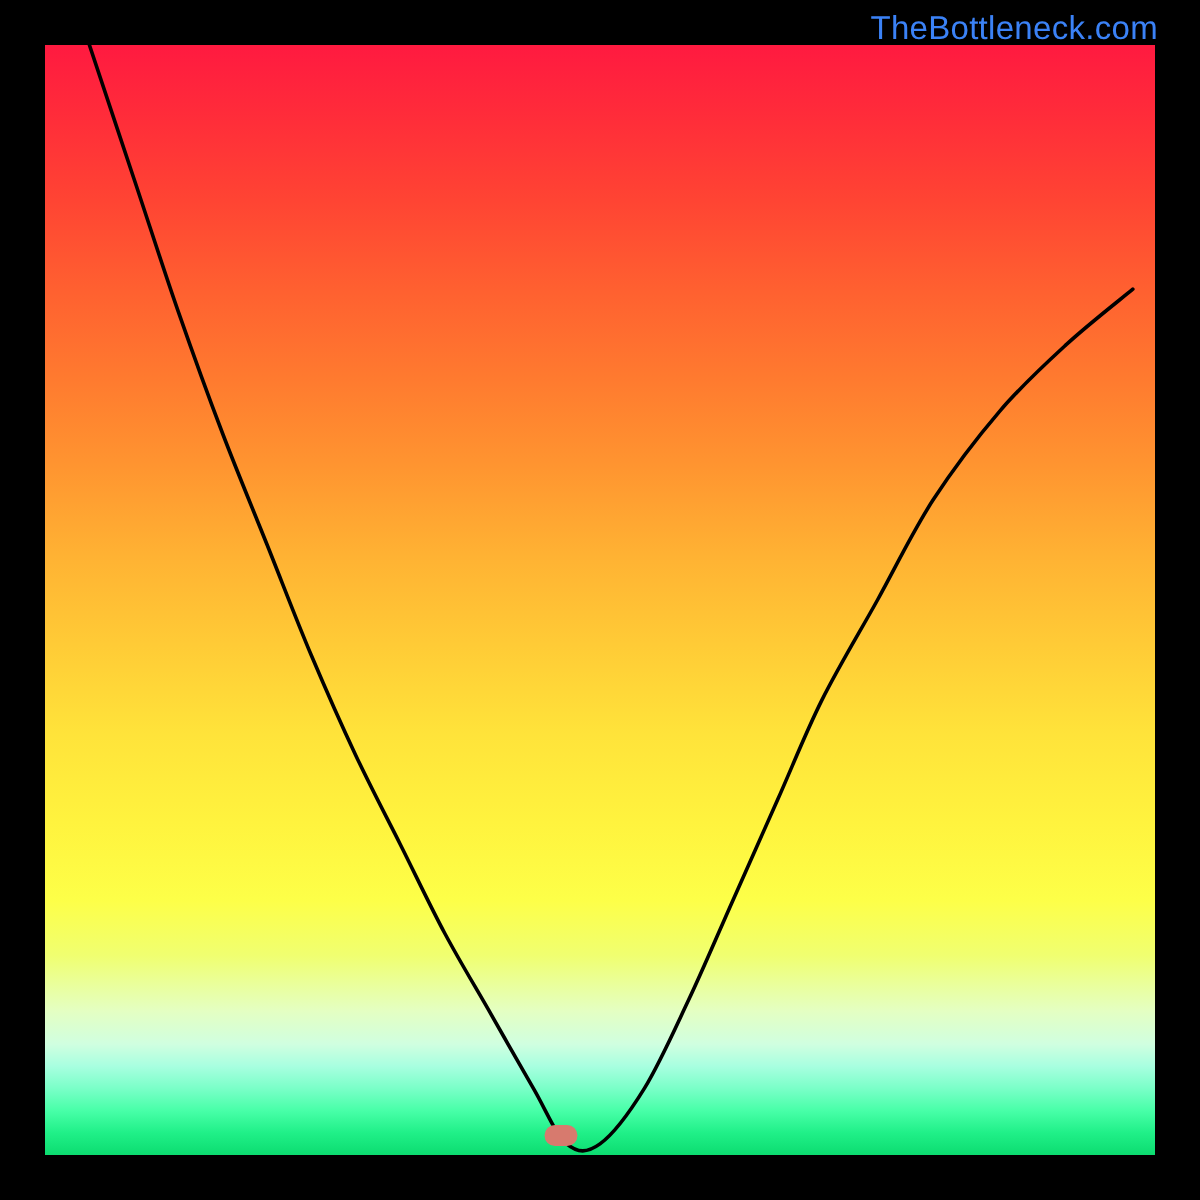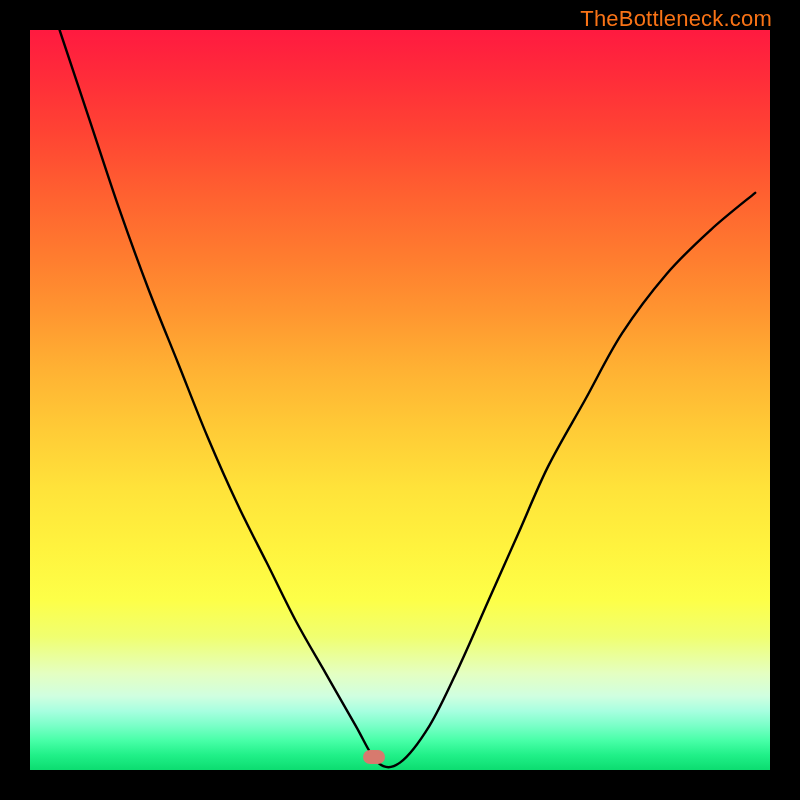"TheBottleneck.com" .watermark { color: #f97316 -> #3b82f6 }
